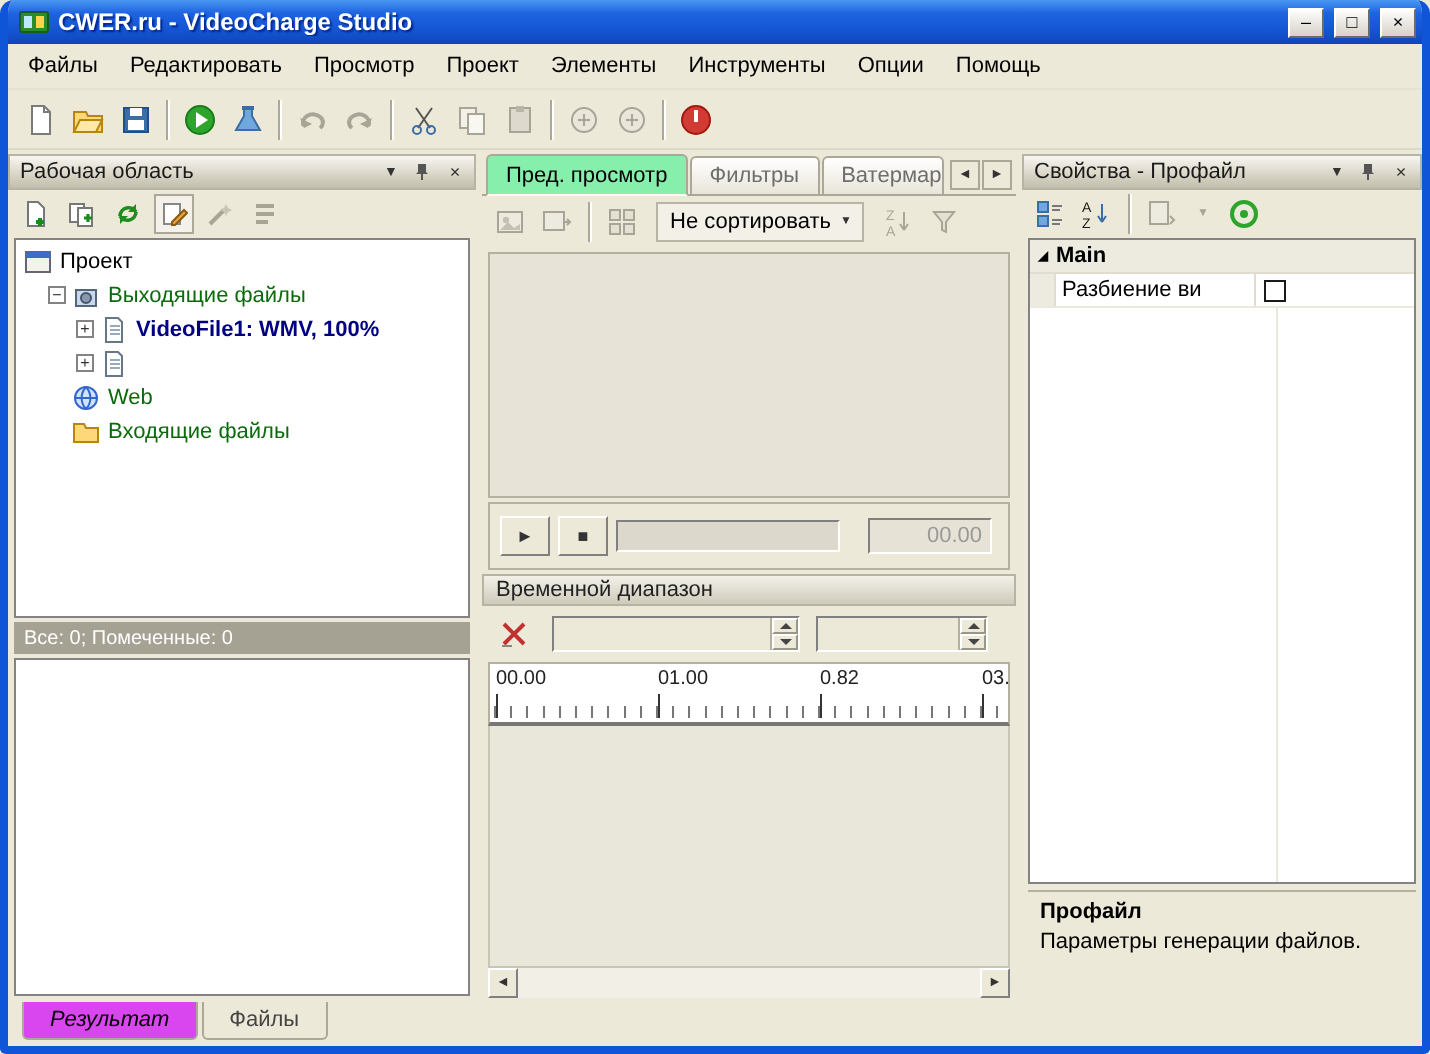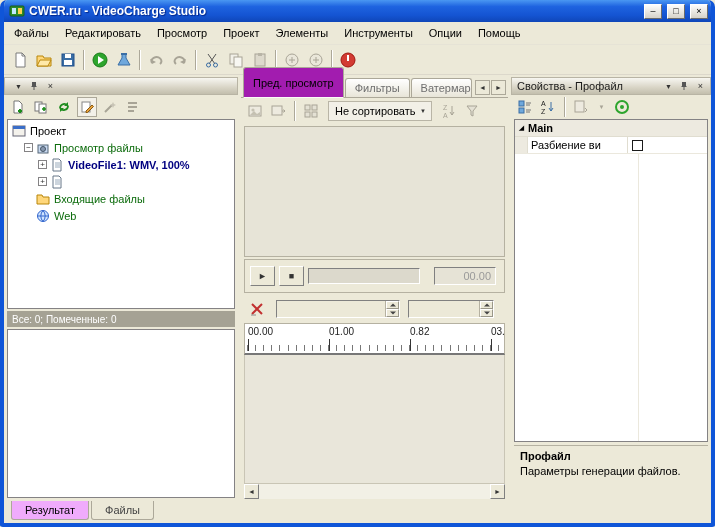"Рабочая область" span.ph-title { html: none -> <span>Рабочая область</span> }
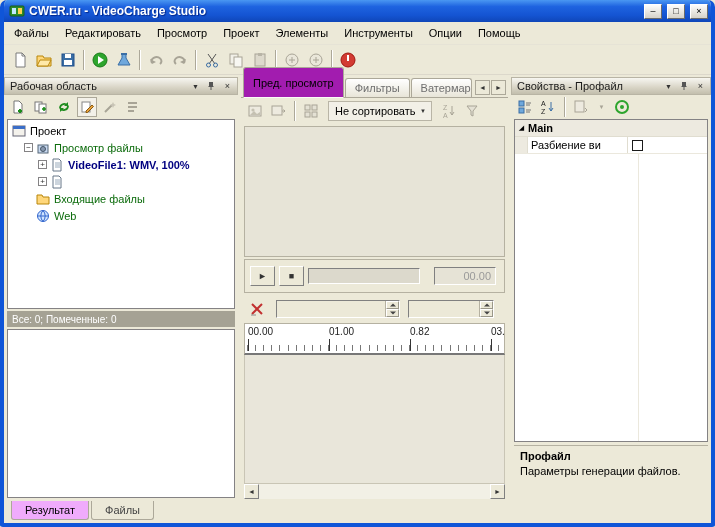"Пред. просмотр" .tab.active { background: #a21caf -> #86efac; height: 31px -> 21px }
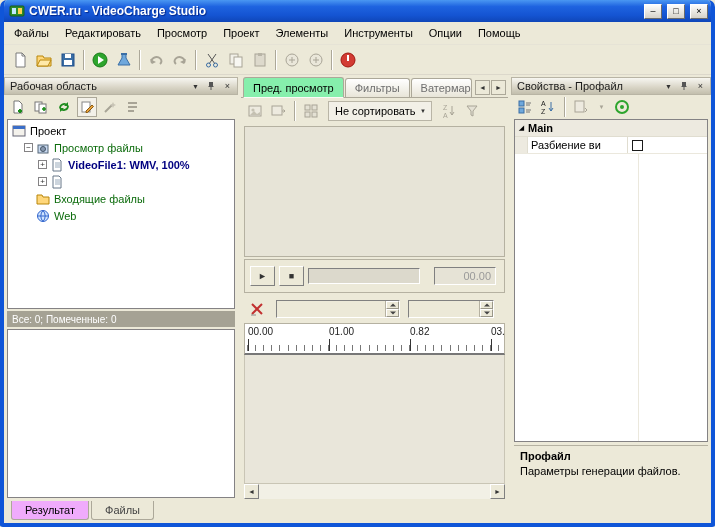"Просмотр файлы" span.tl { text: Просмотр -> Выходящие }
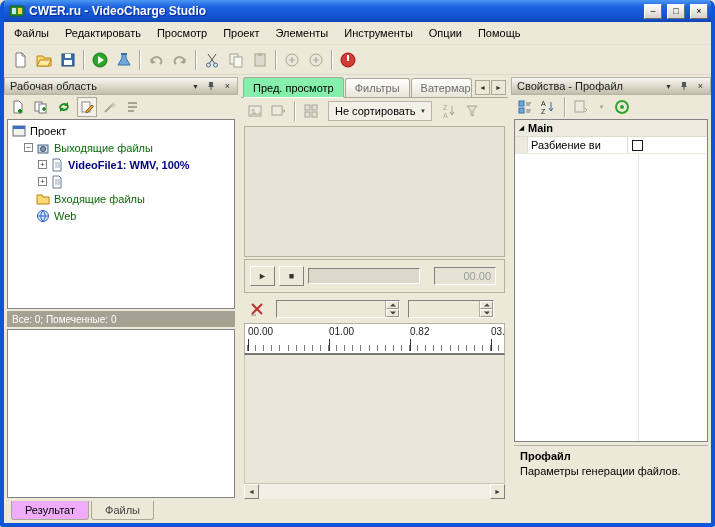"Входящие файлы" div.tree-row { order: before "Web" -> after "Web" }
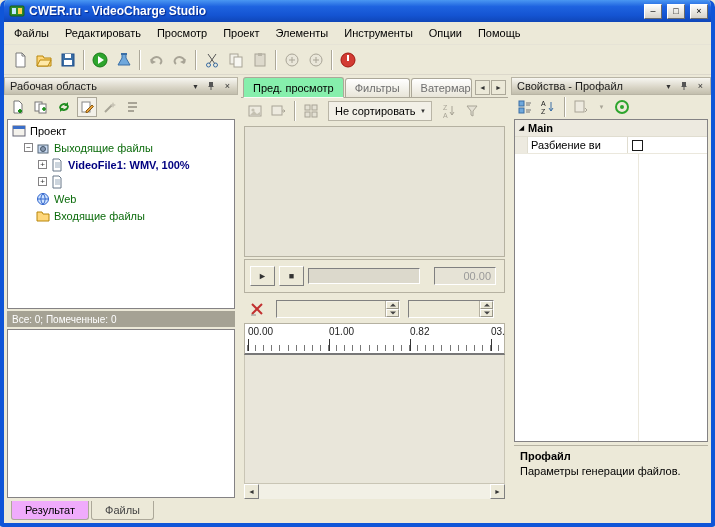"Временной диапазон" div.range-hdr { html: none -> <div>Временной диапазон</div> }
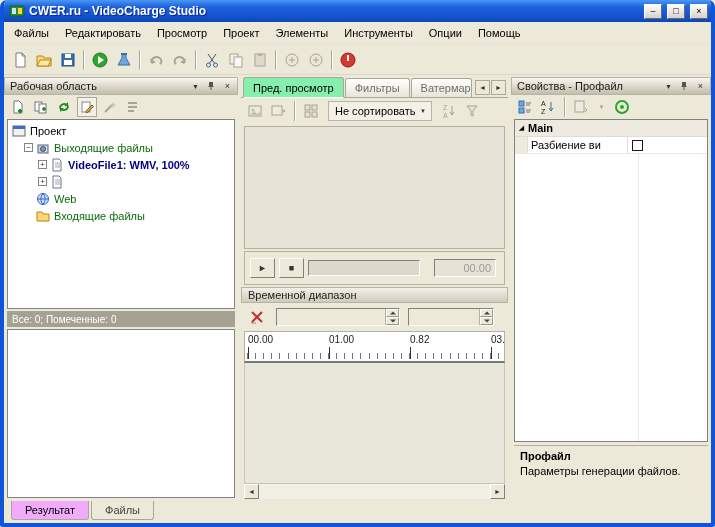"Результат" .btab.active { background: #f0abfc -> #d946ef; font-style: none -> italic }
